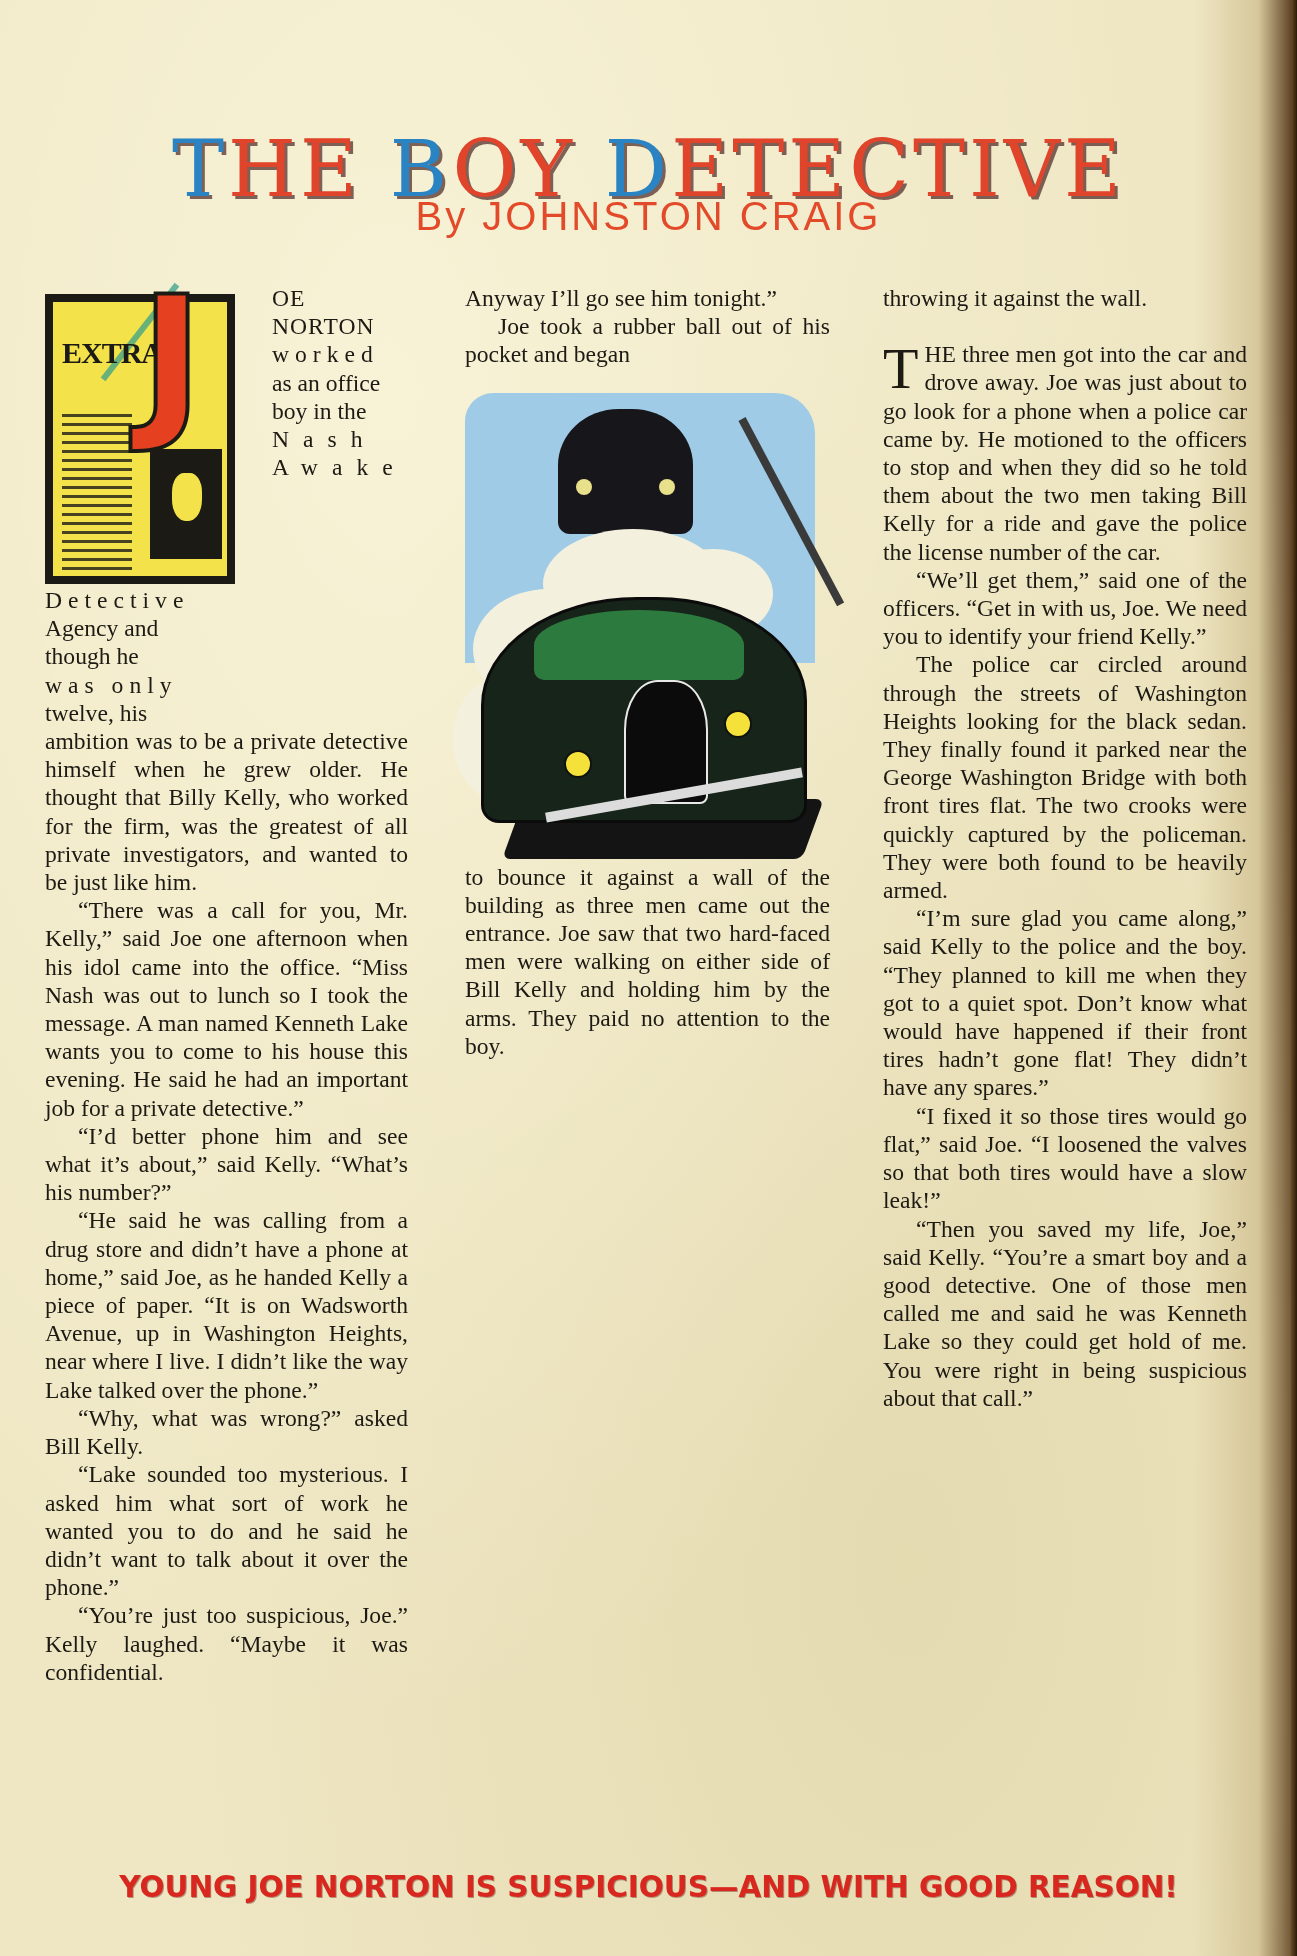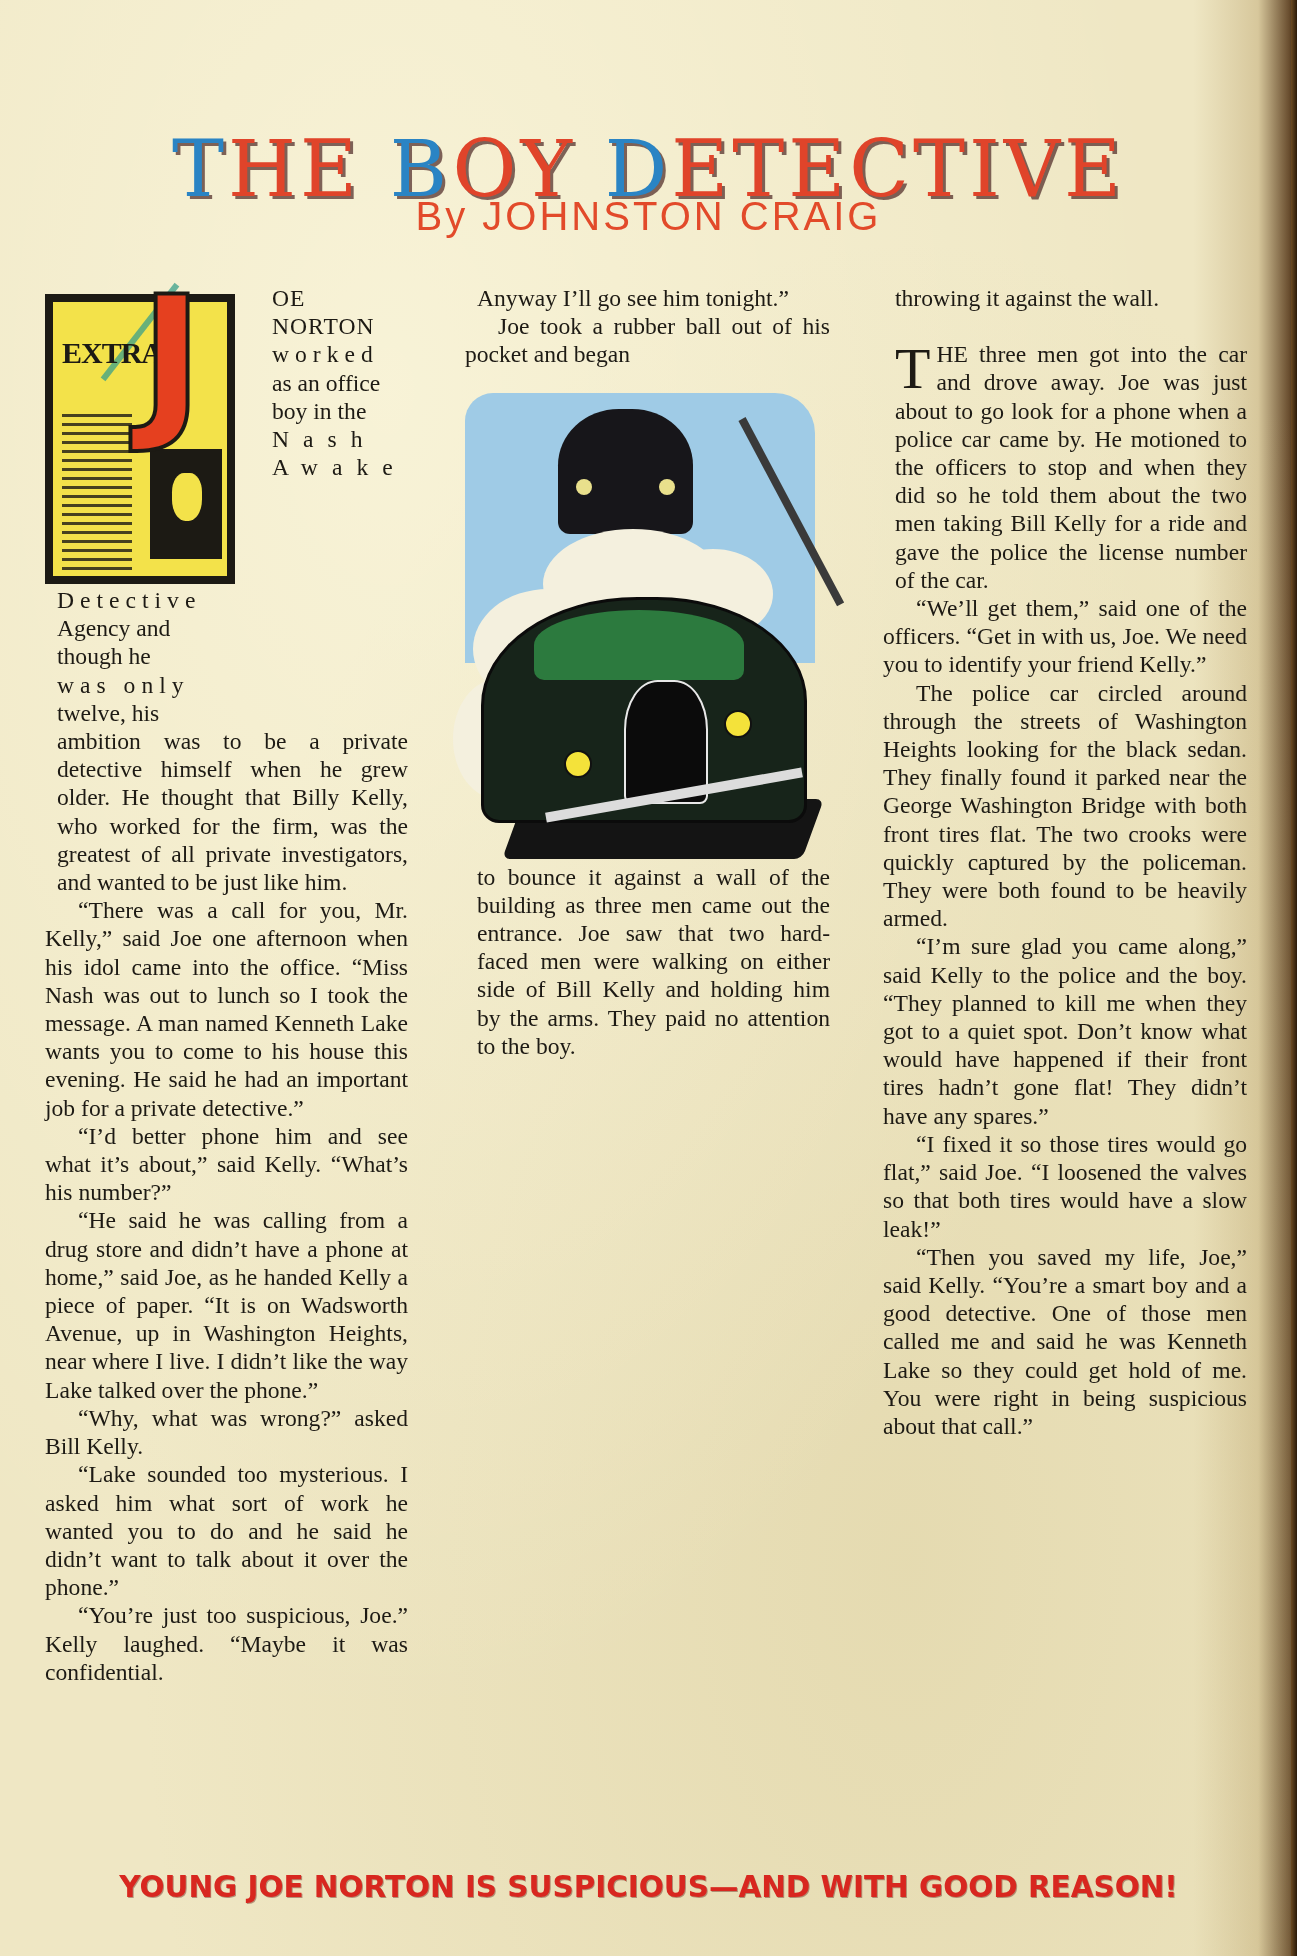"OE NORTON" .col p.noindent { padding-left: 12px -> none }
